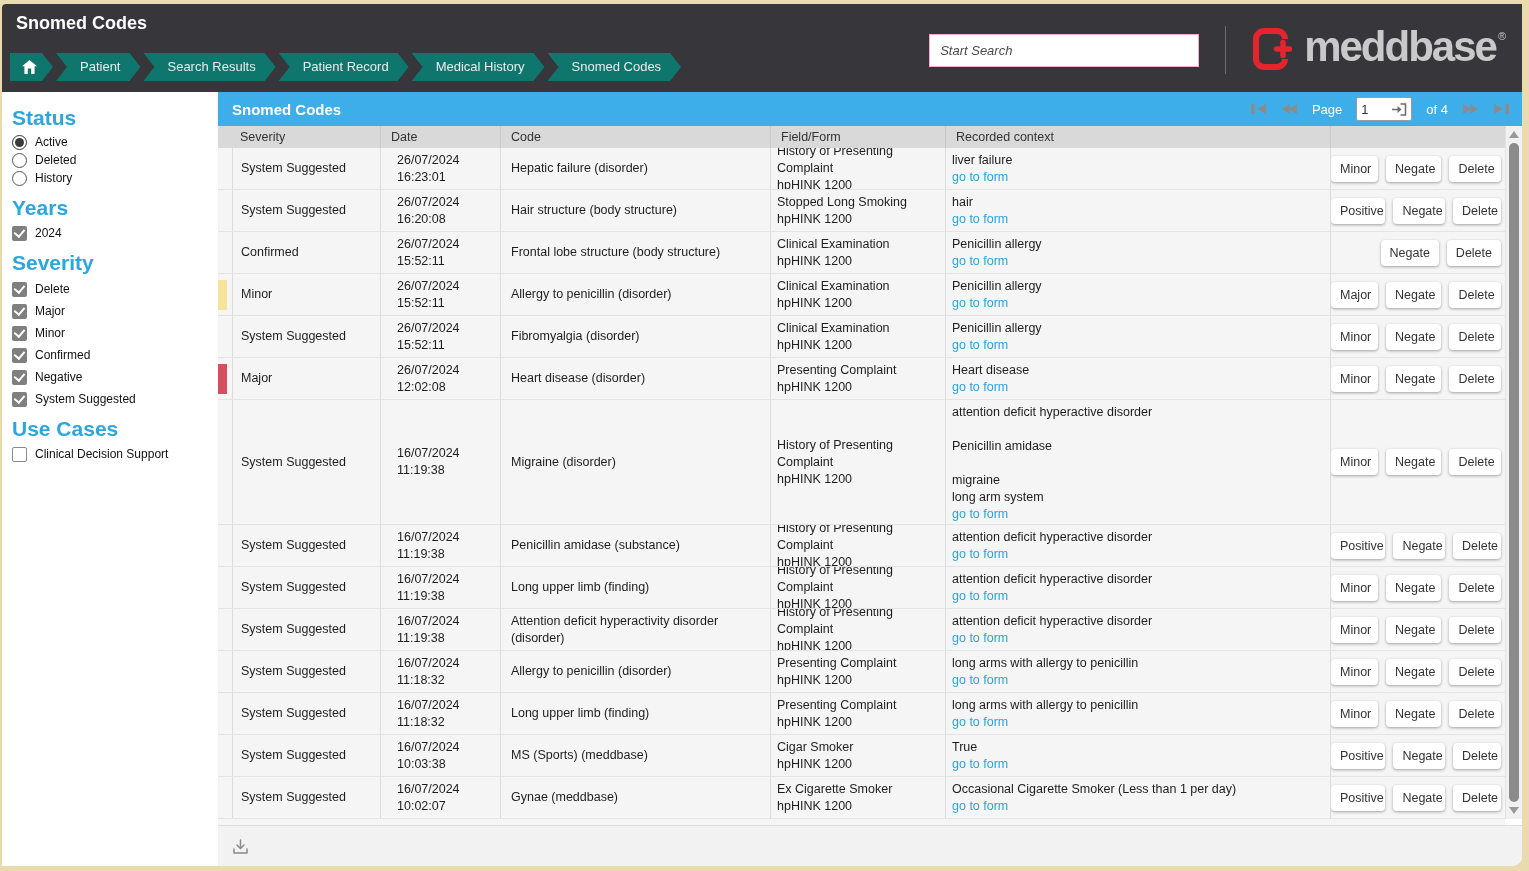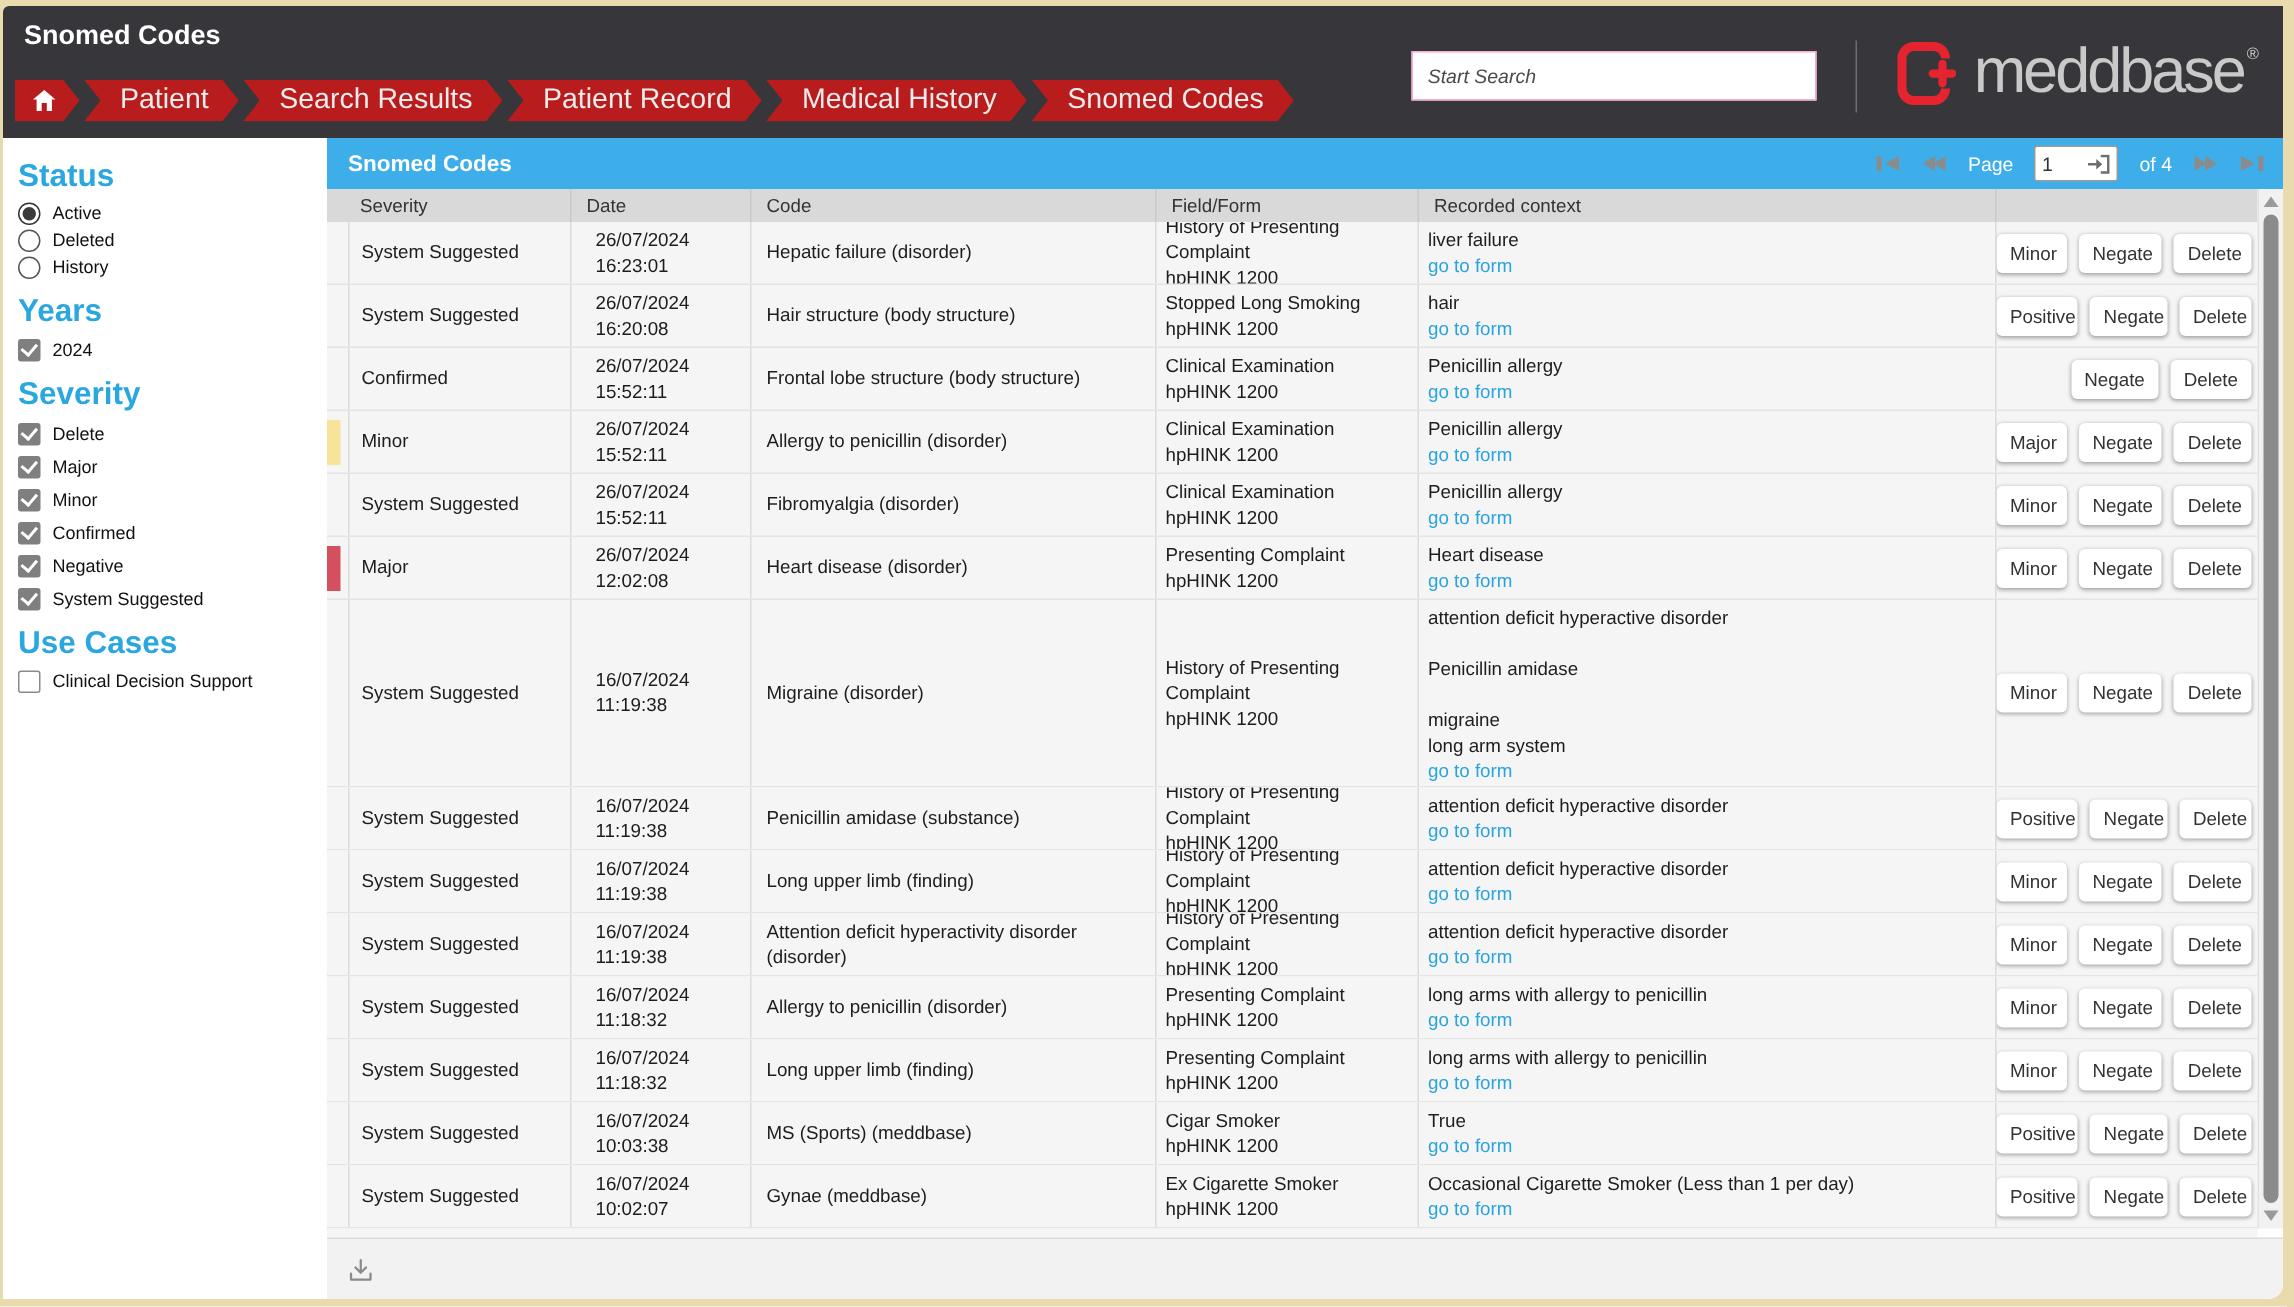"Patient" .crumb { background: #b91c1c -> #0f766e; font-size: 19px -> 13px }
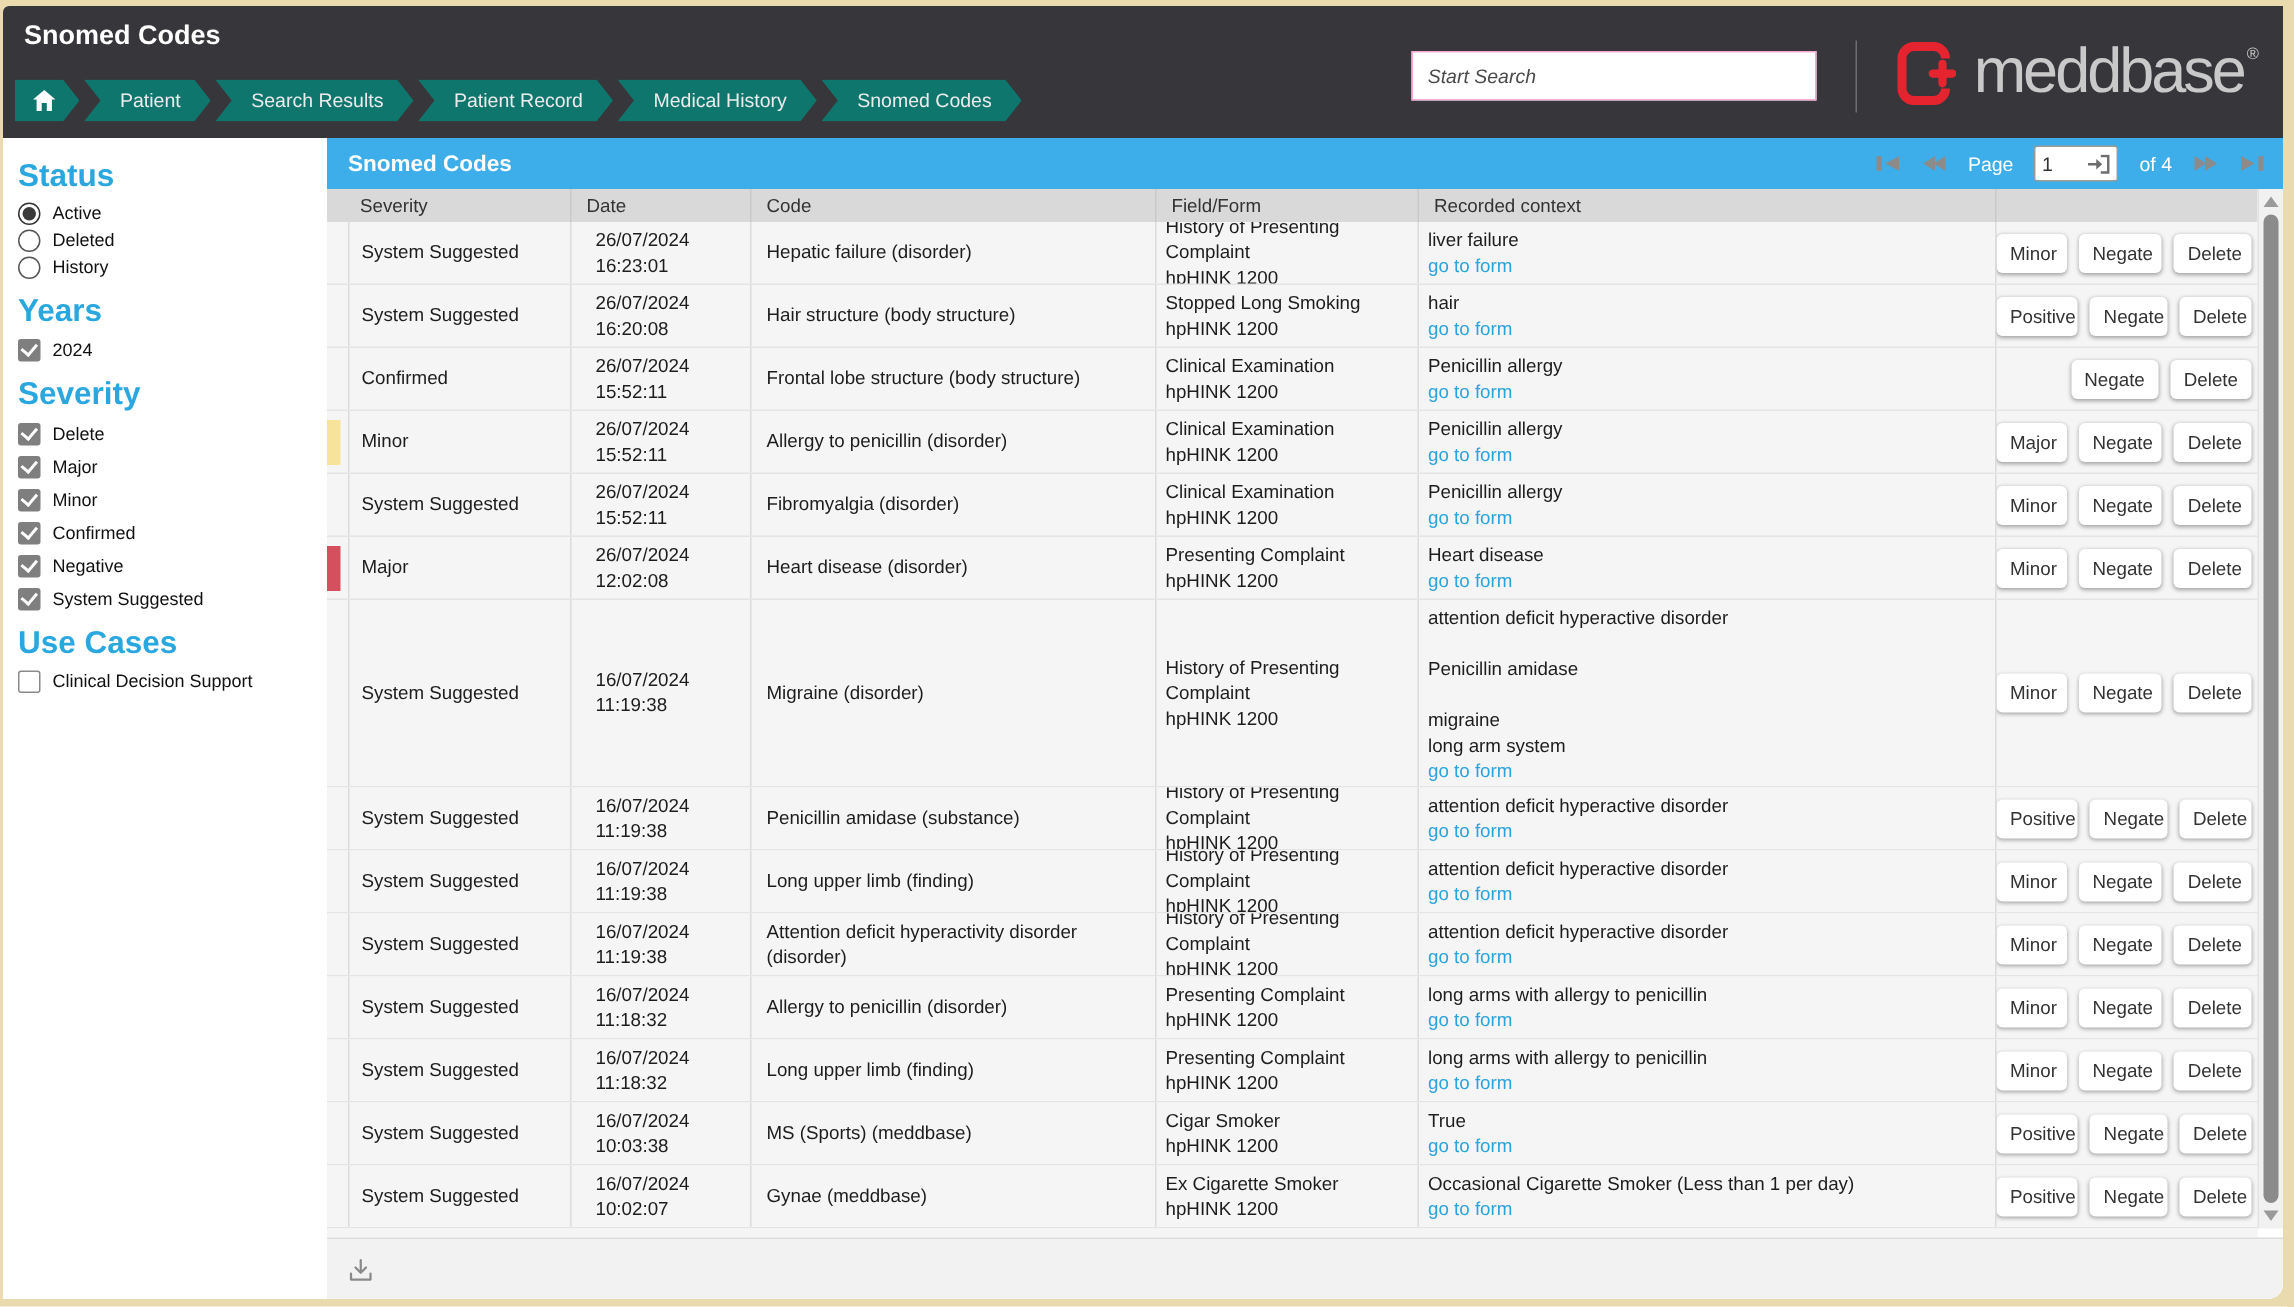"meddbase" .logo-text { font-weight: 400 -> 700 }
